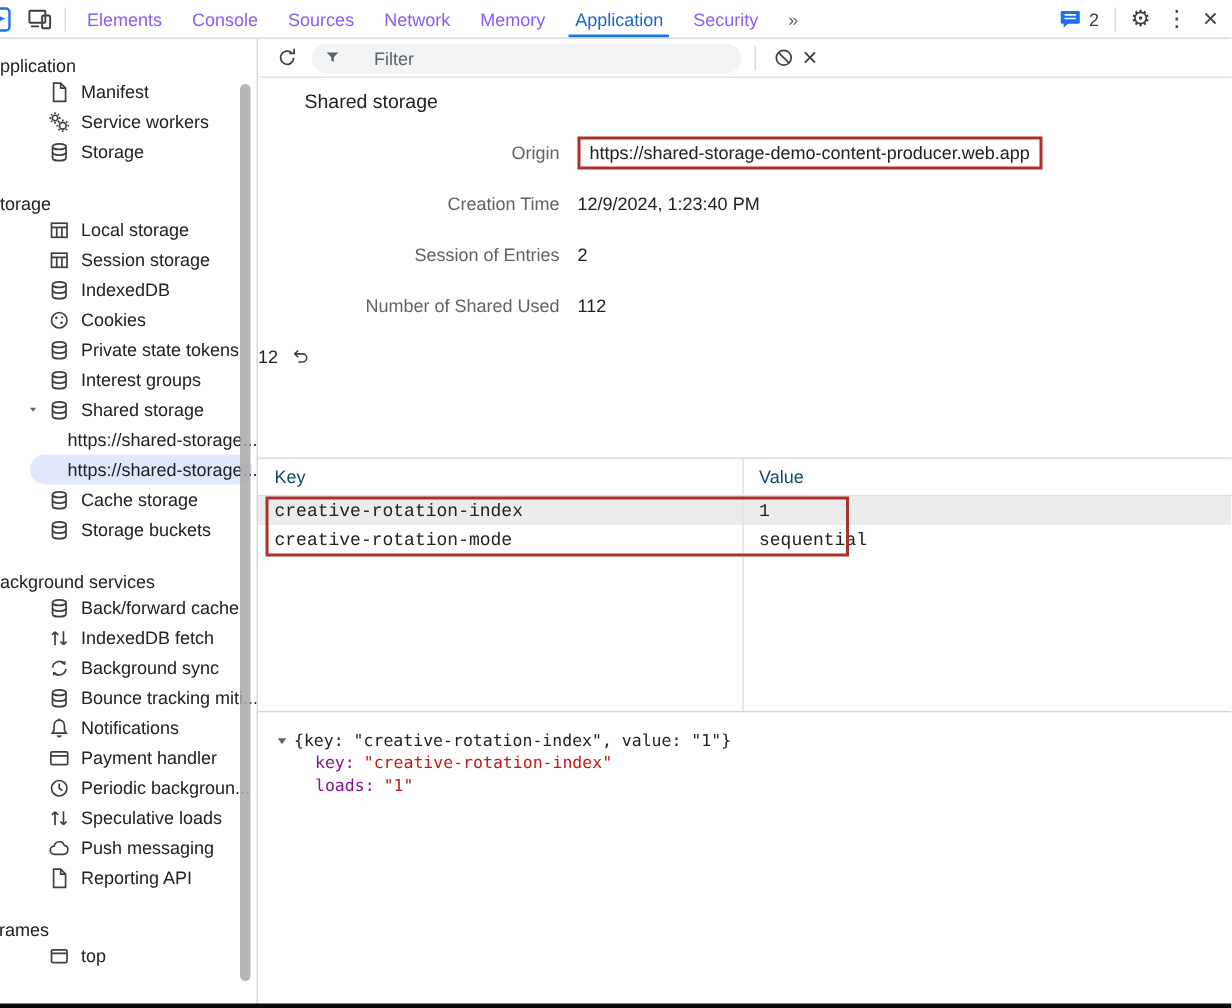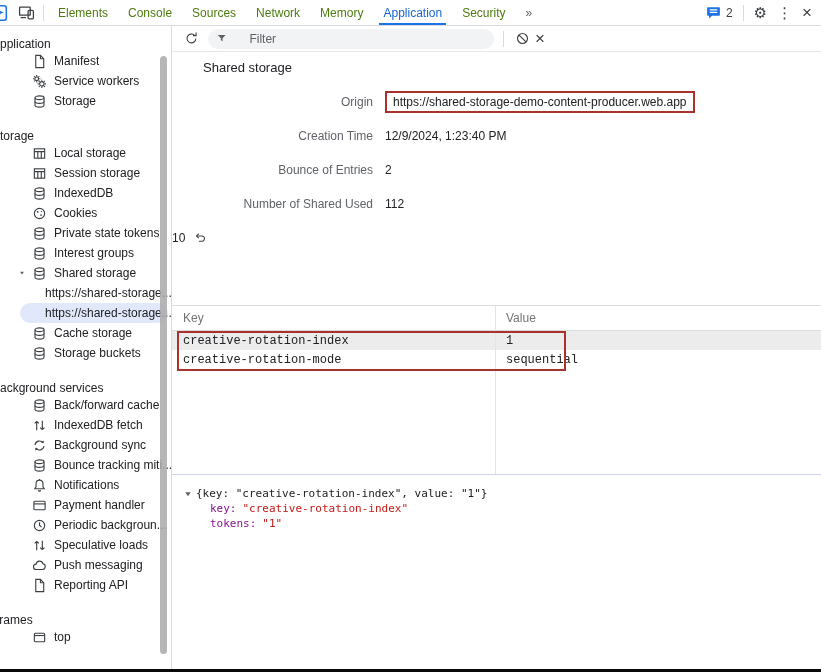"Elements" .tab { color: #4d7c0f -> #8b5cf6 }
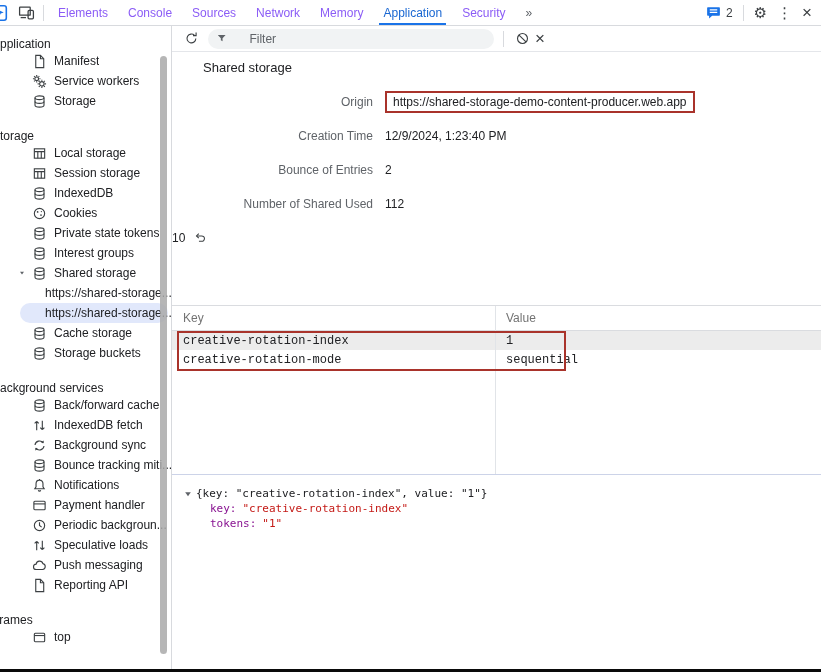"Bounce of Entries" div.flabel { text: Bounce -> Session }
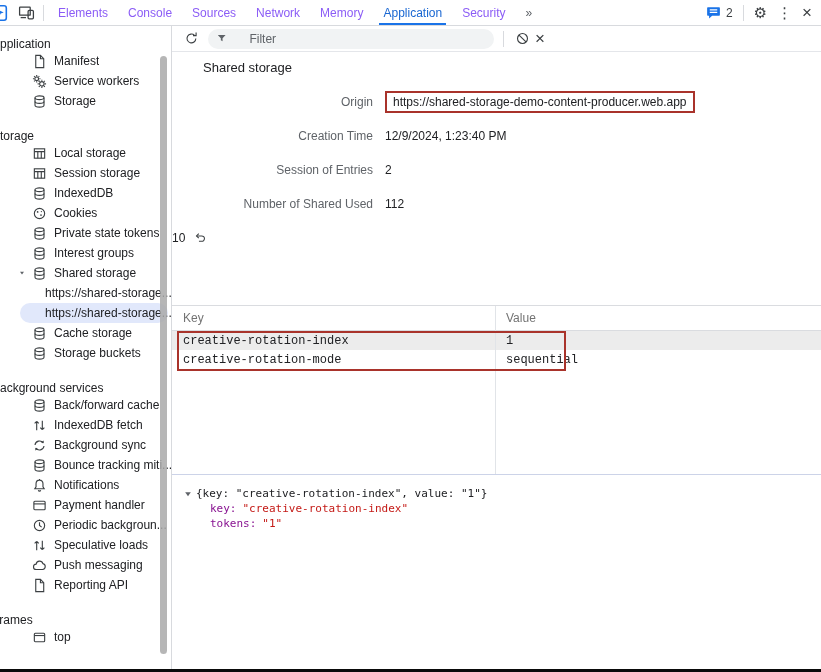"10" span { text: 10 -> 12 }
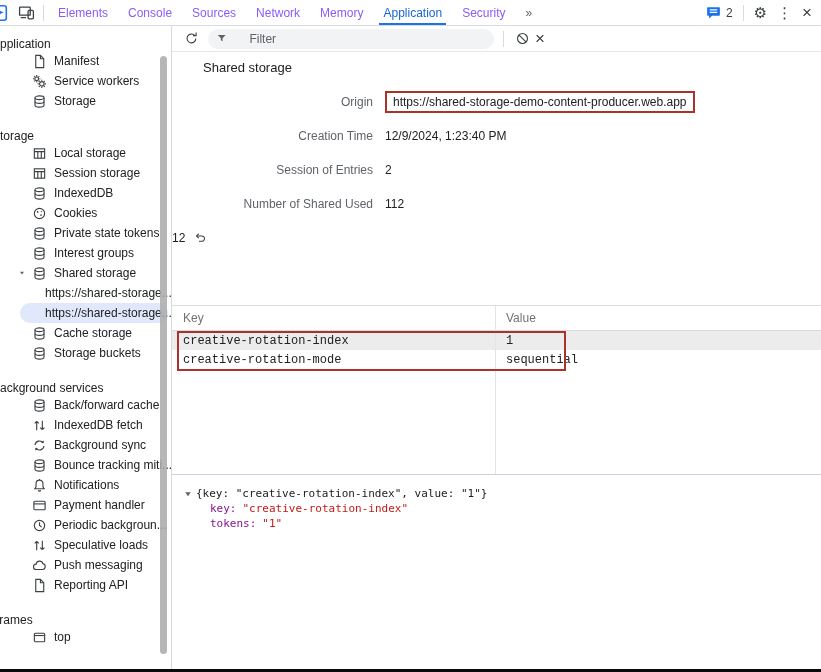"Key" .th { color: #737373 -> #0c4a6e }
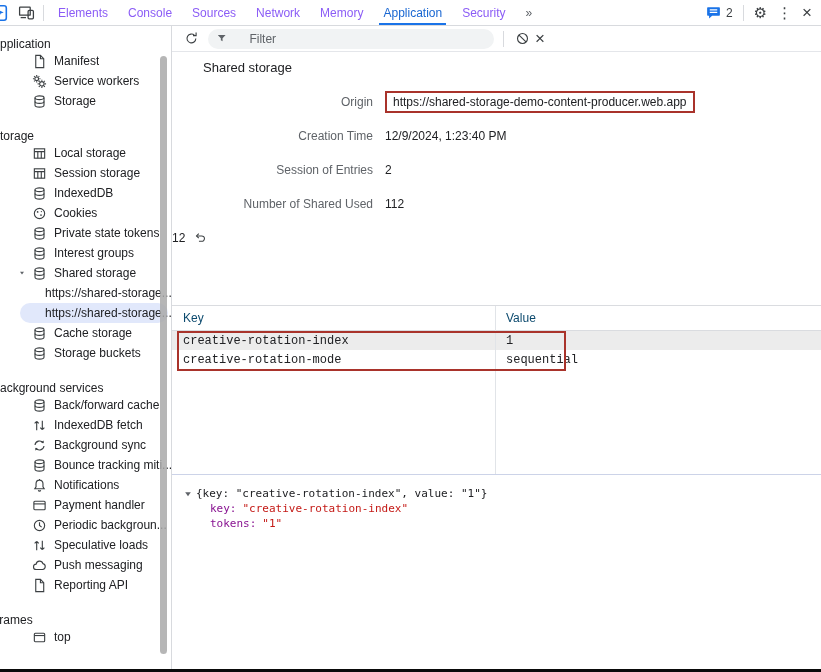"tokens:" span.pname { text: tokens -> loads }
